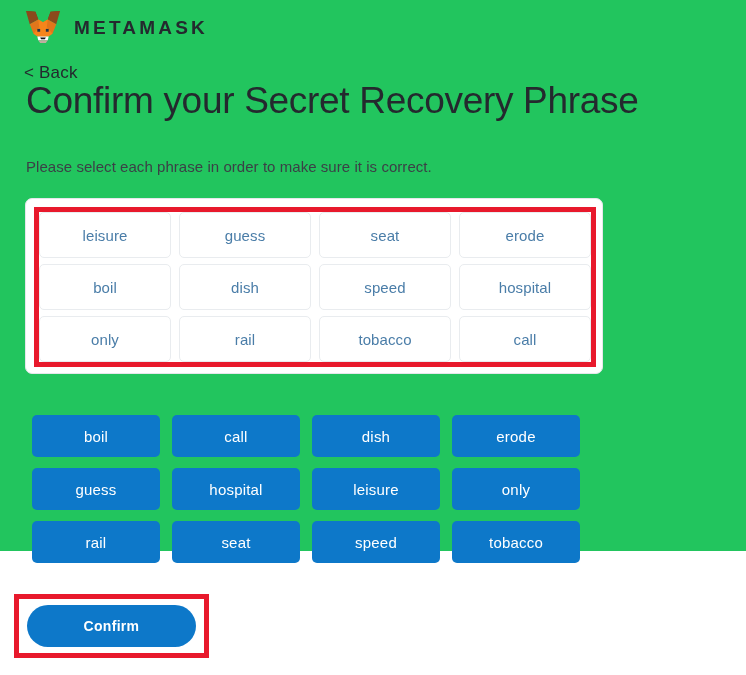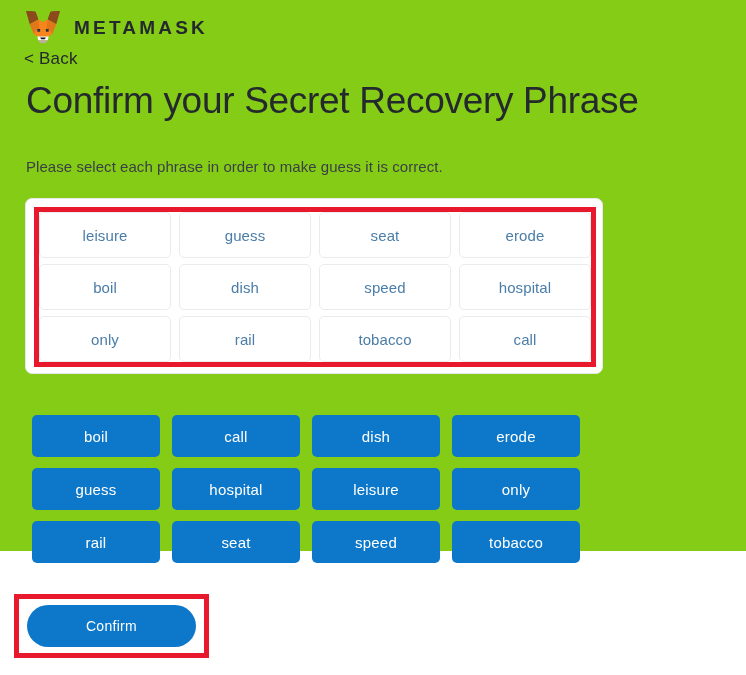"METAMASK" .page { background: #84cc16 -> #22c55e }
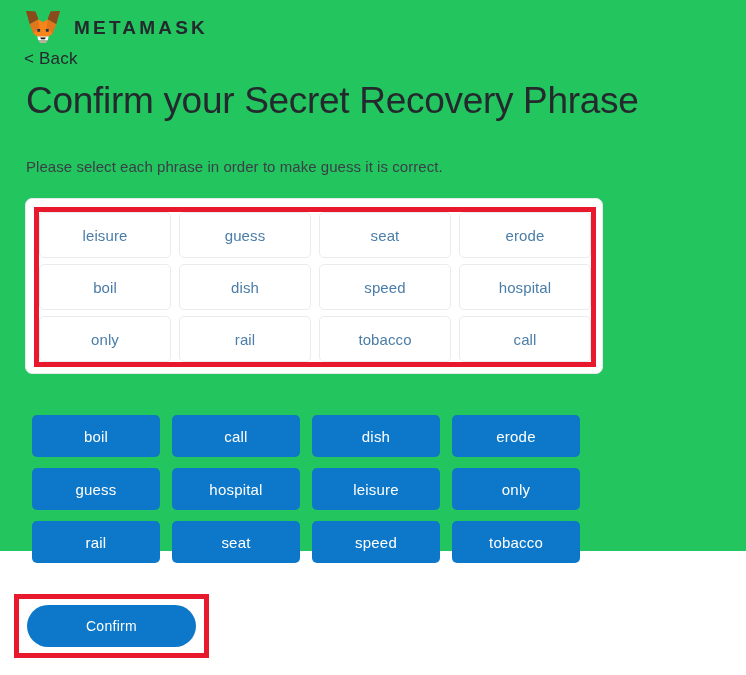"< Back" .back-link { margin-top: 3px -> 17px }
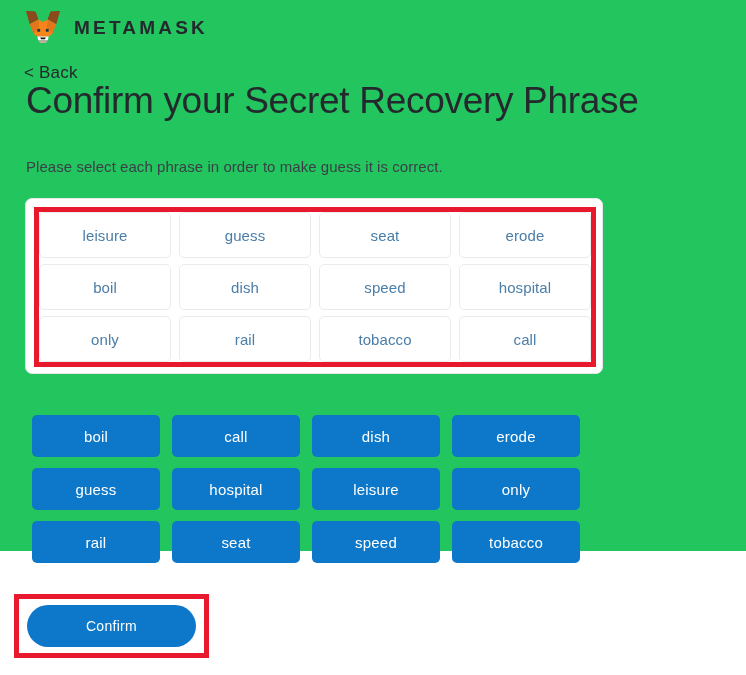"Please select each phrase in" p.page-subtitle { text: guess -> sure }
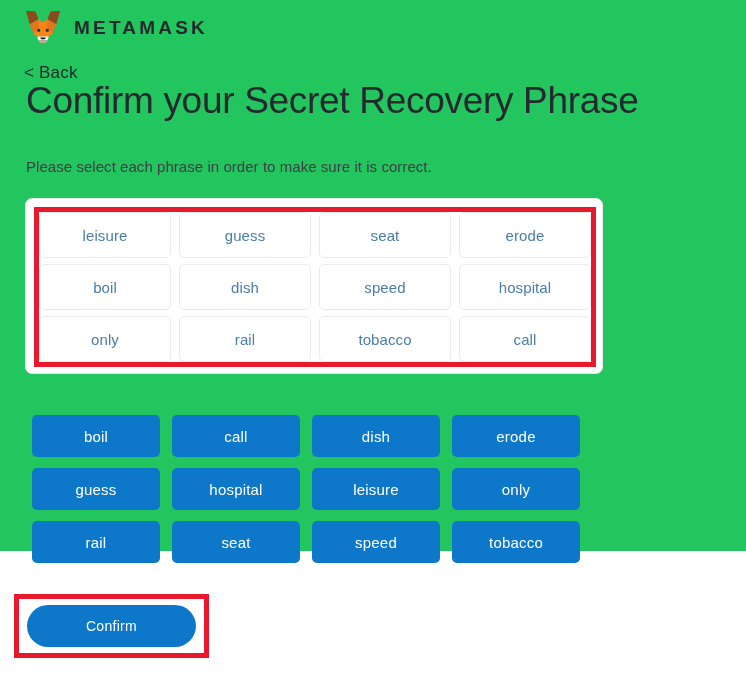"Confirm" .confirm-button { font-weight: normal -> bold }
